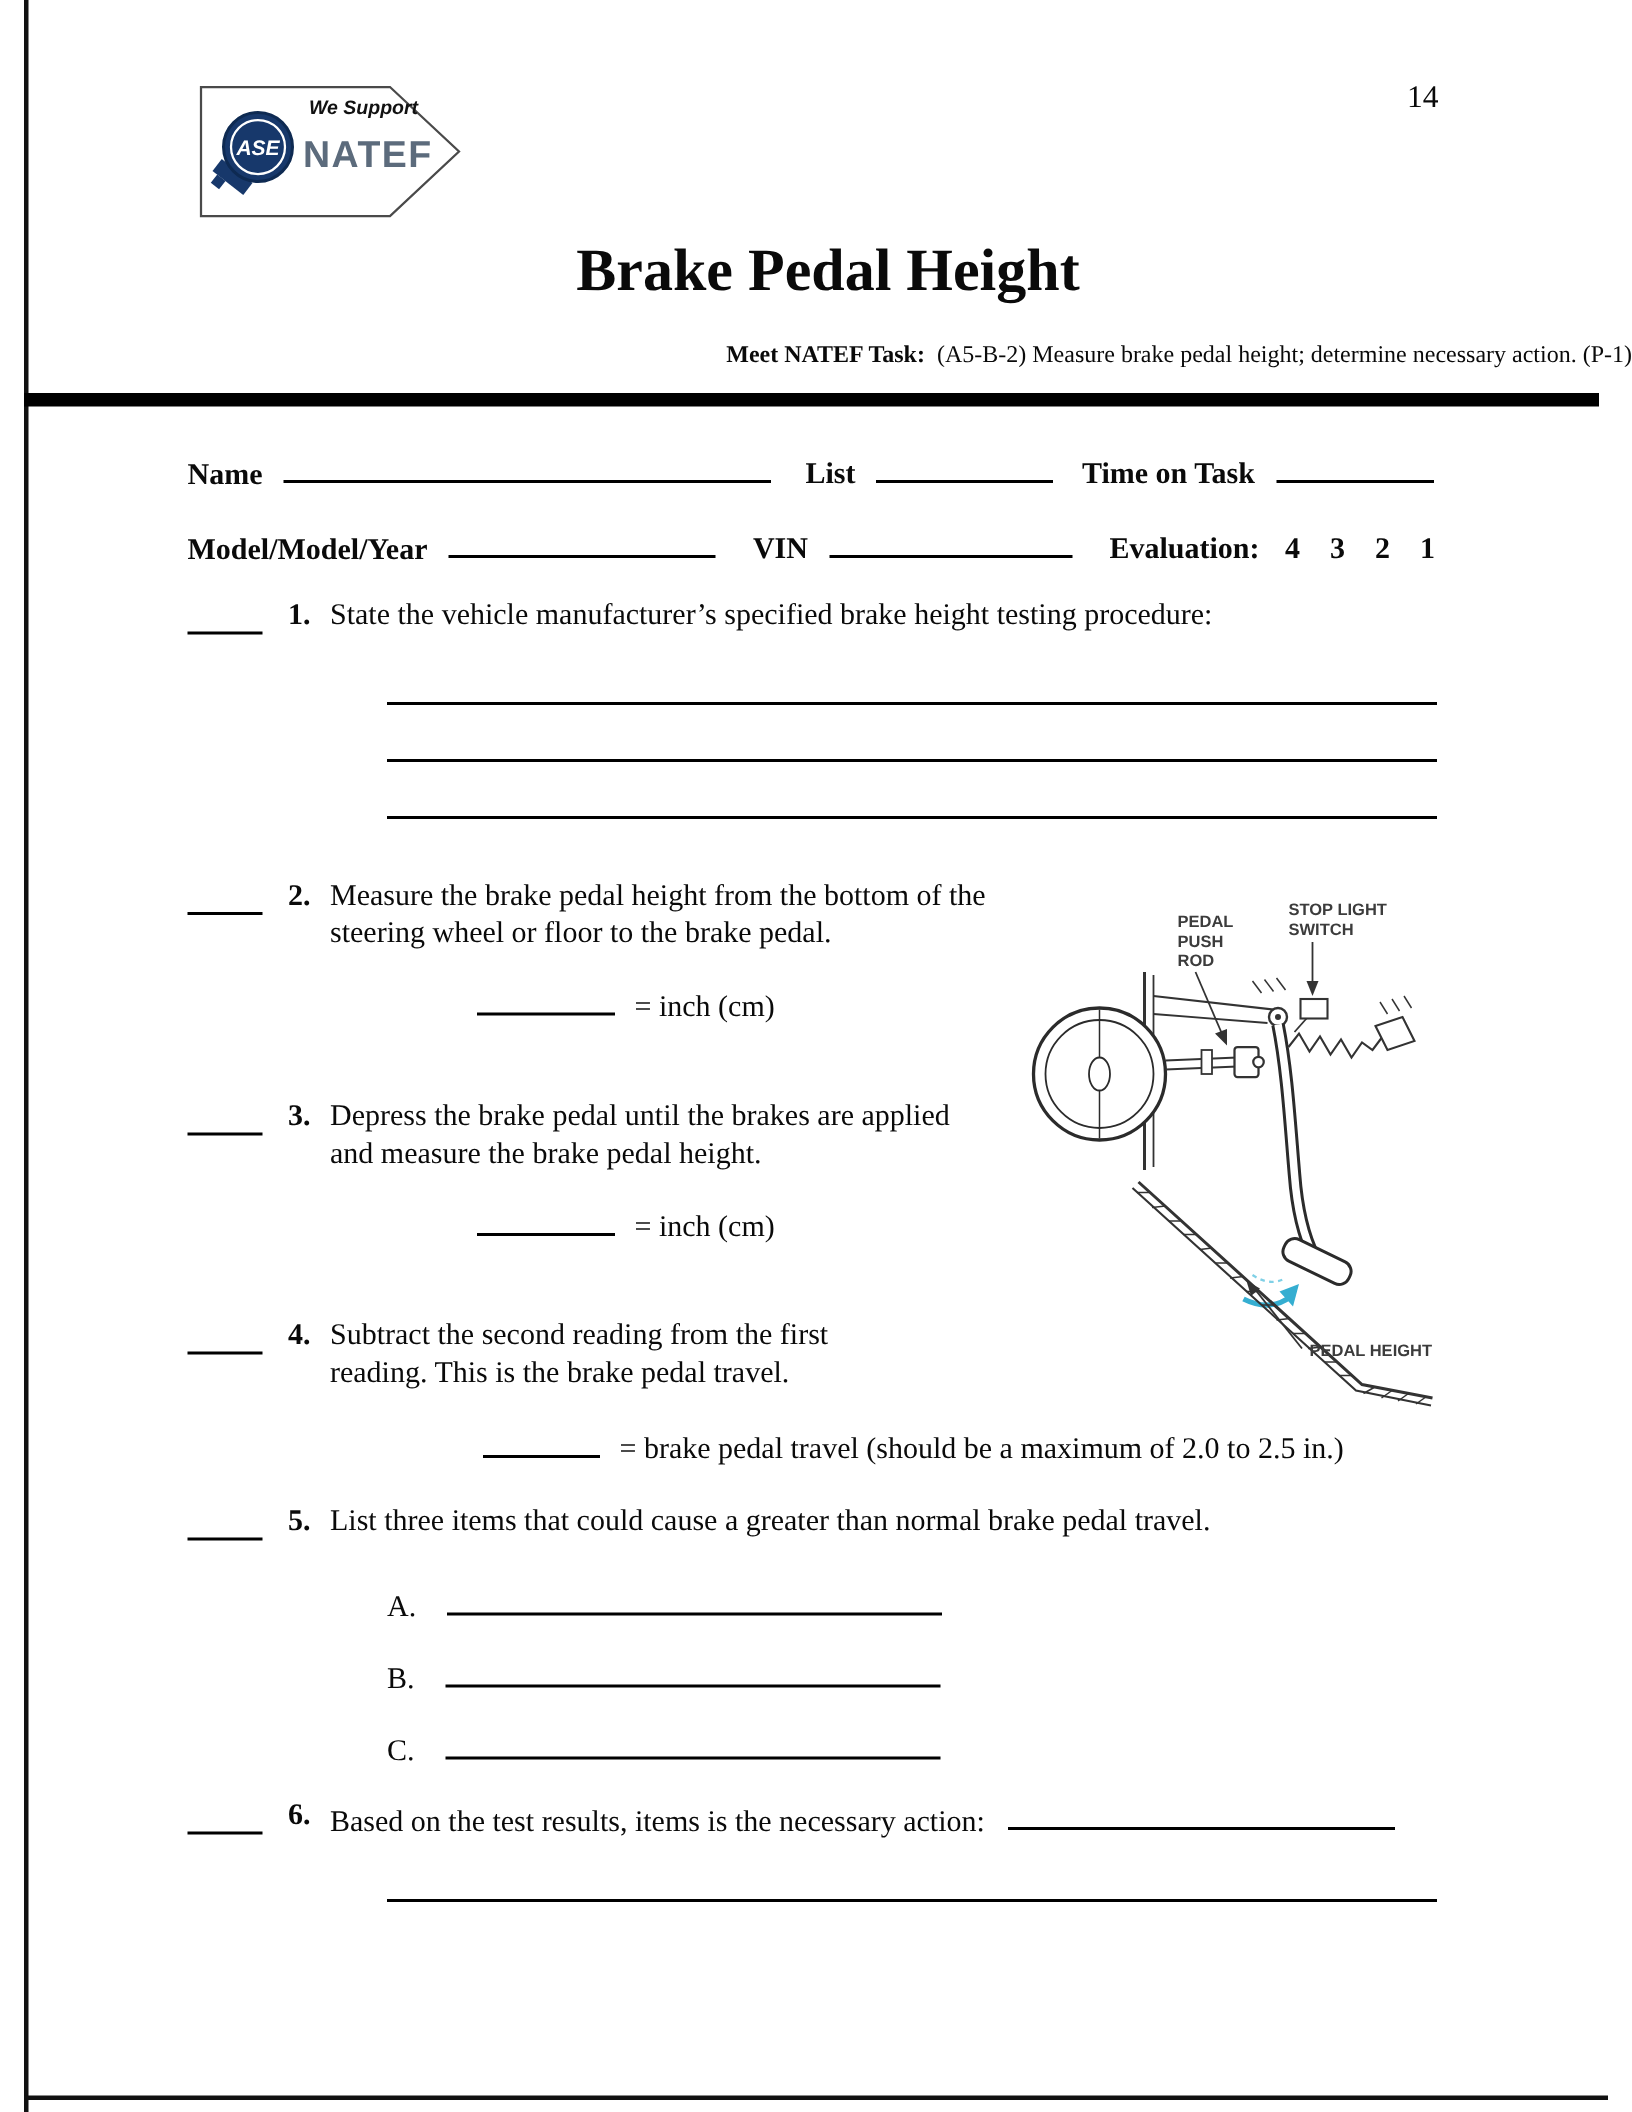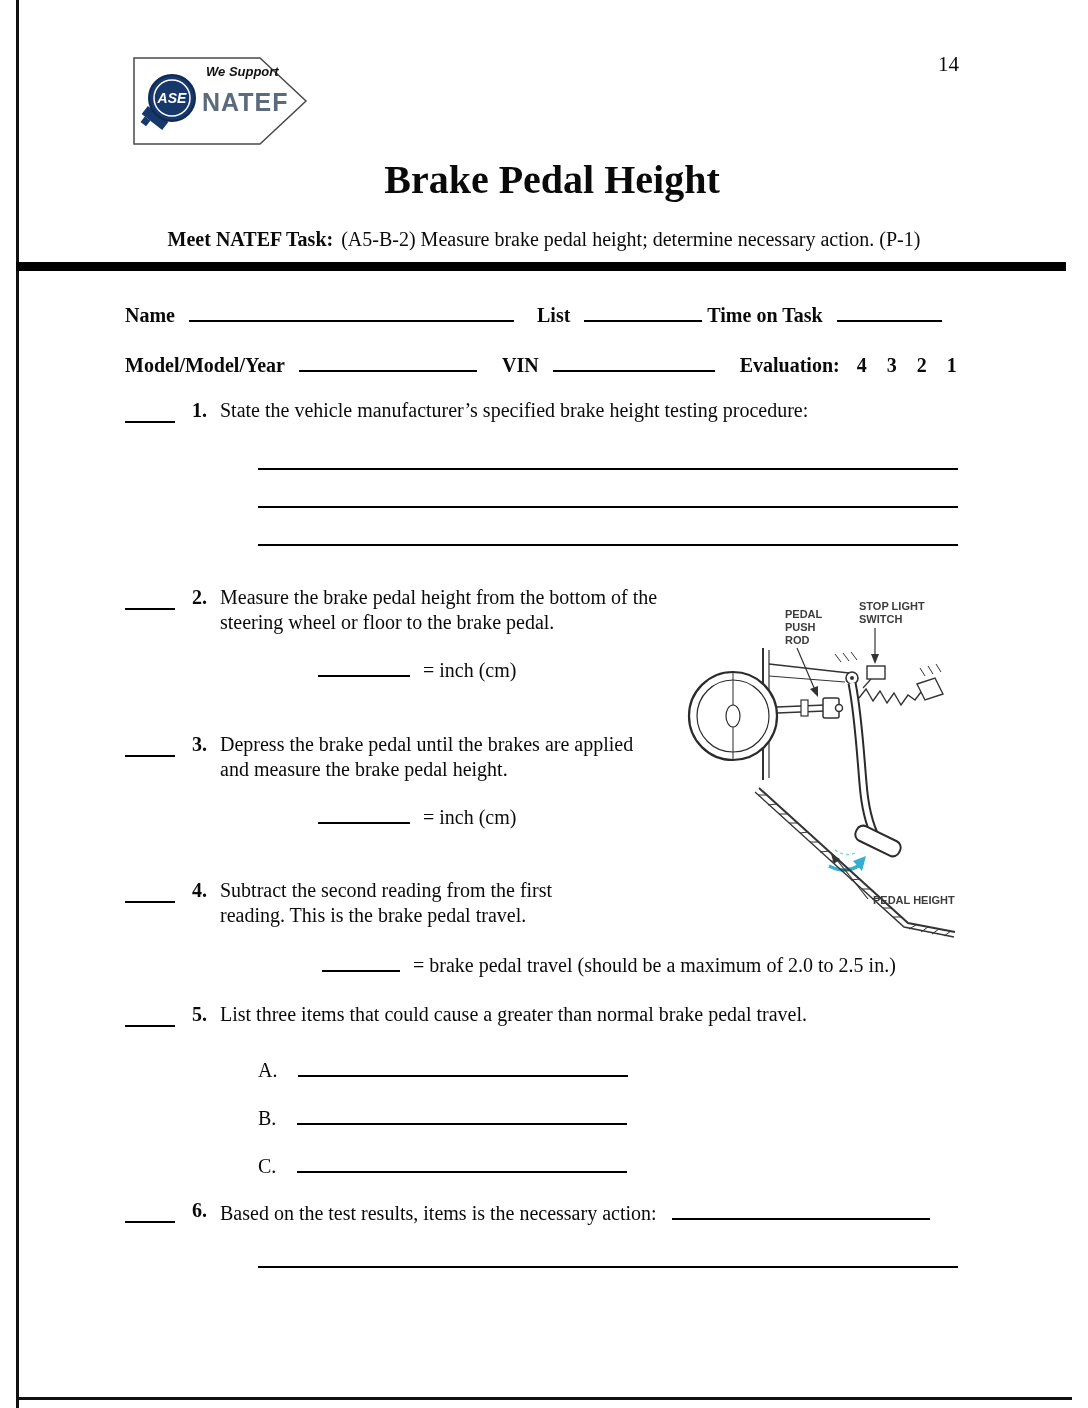"Meet NATEF Task: (A5-B-2) Measure" div.abs { font-size: 20px -> 16px; text-align: center -> right }
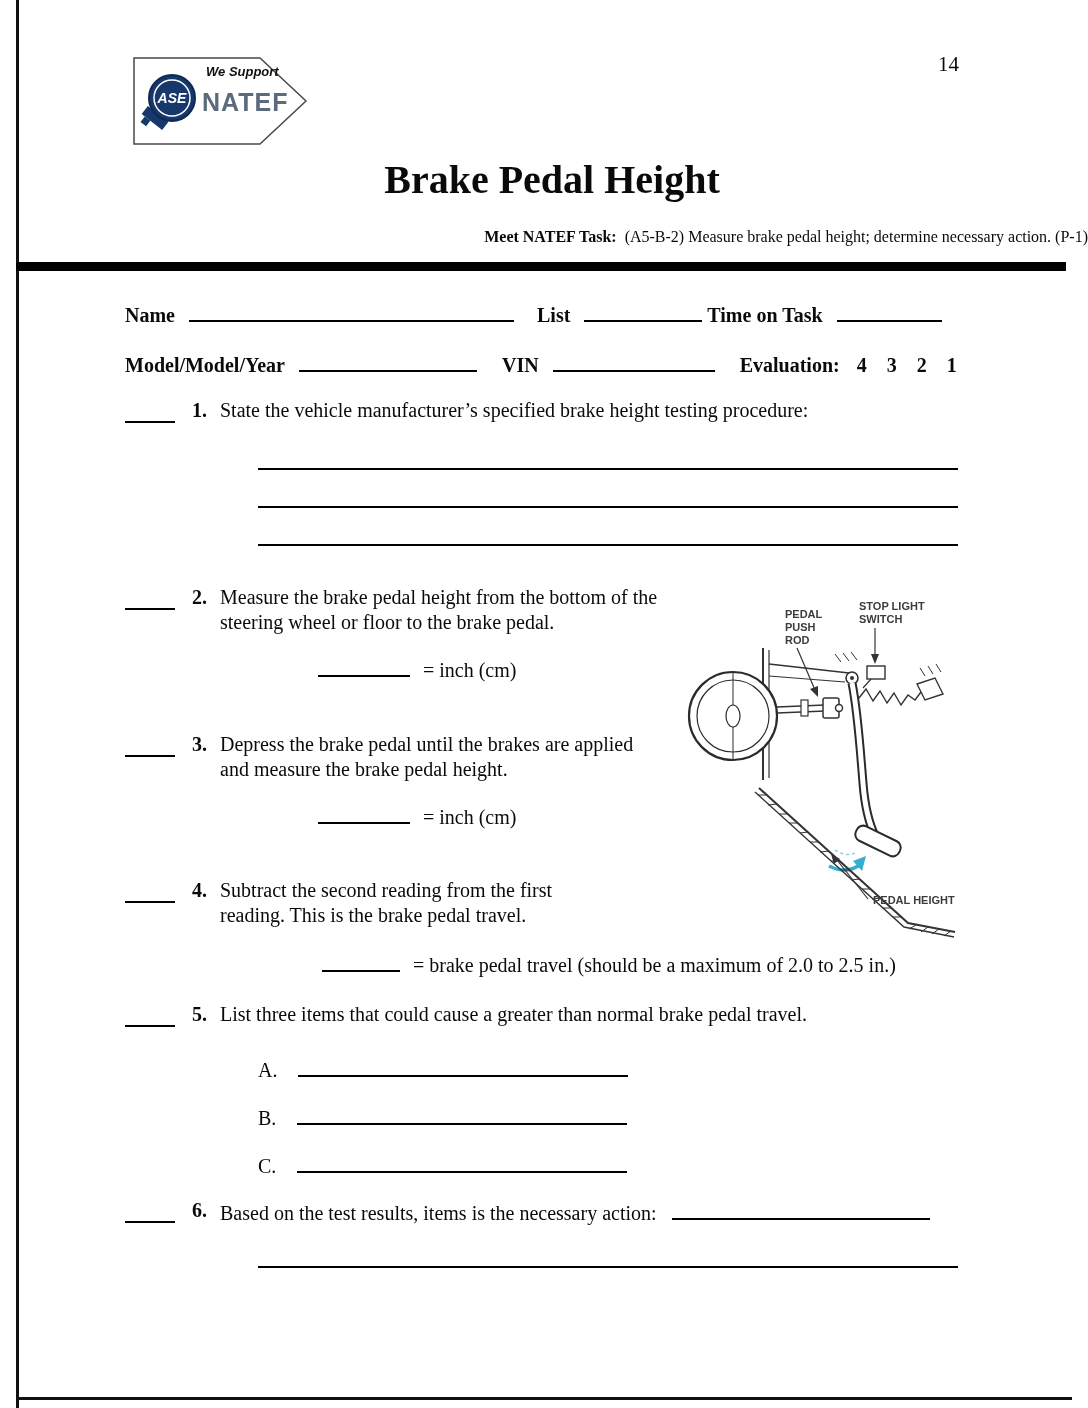"Time on Task" span.bold { margin-left: none -> 14px }
